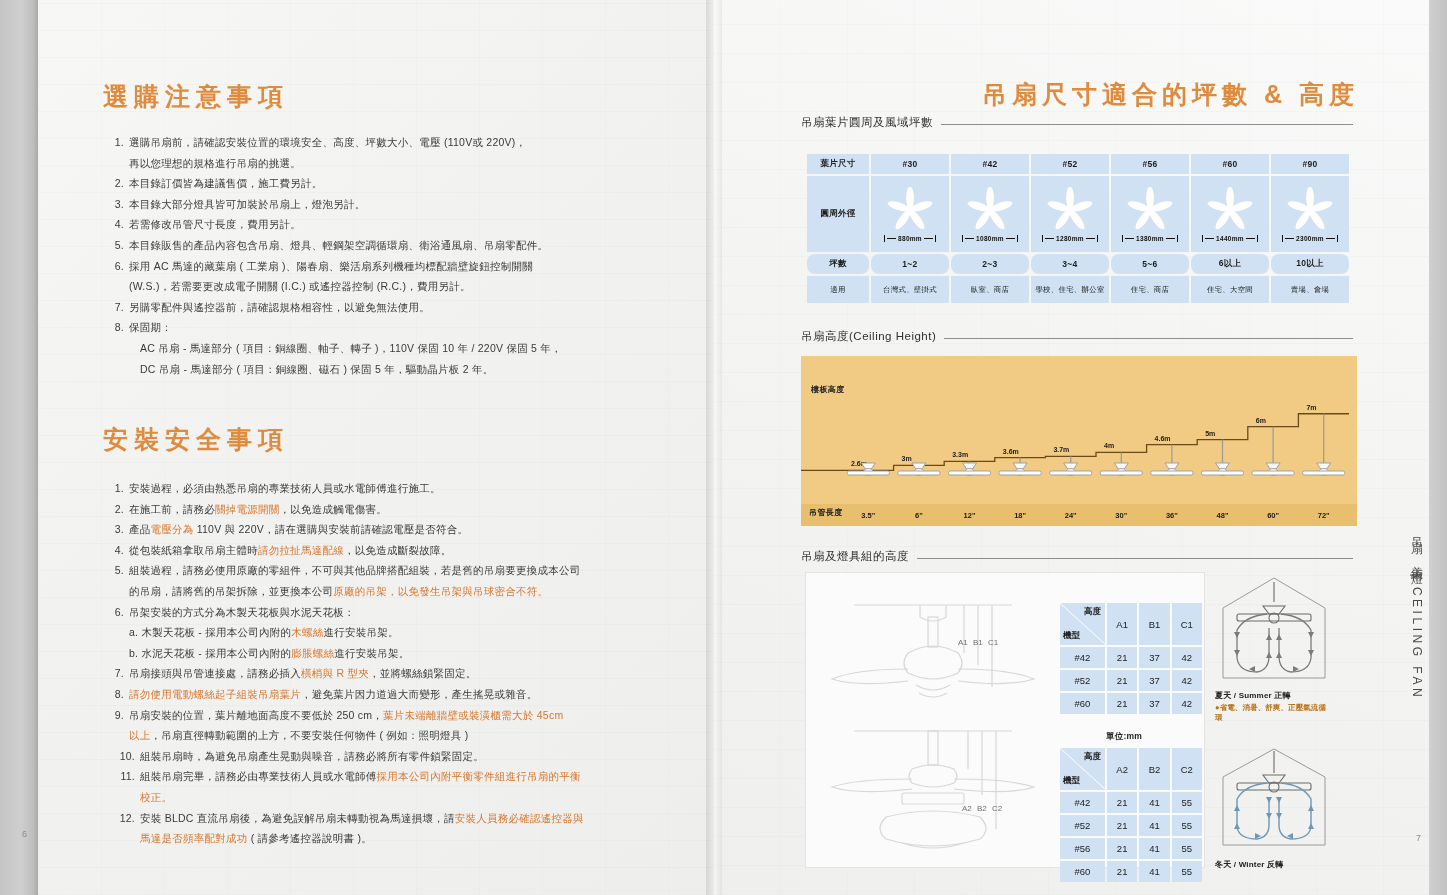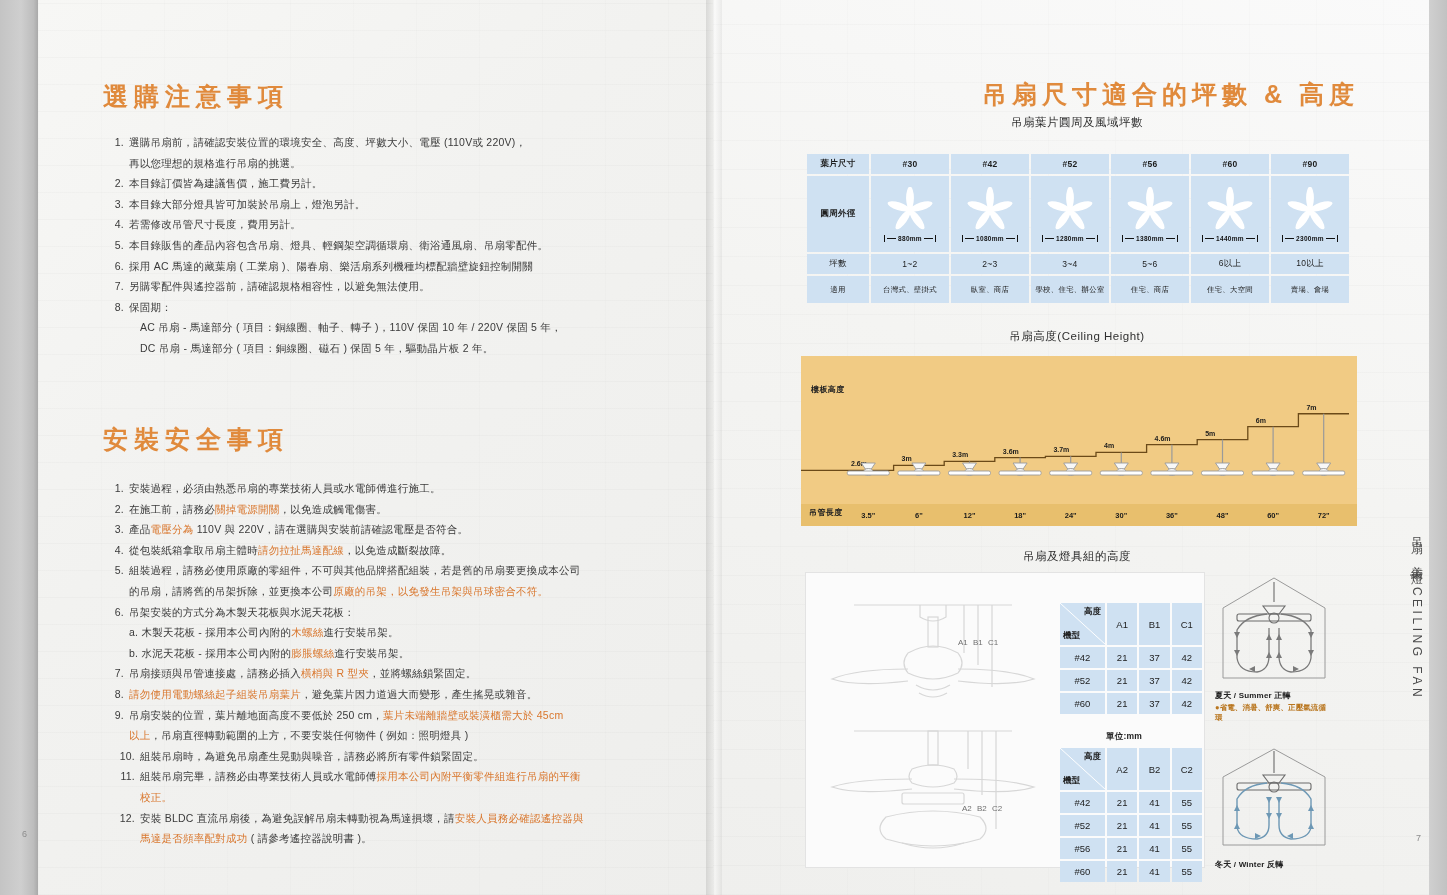"吊扇葉片圓周及風域坪數" .cap-row { flex-direction: column -> none }
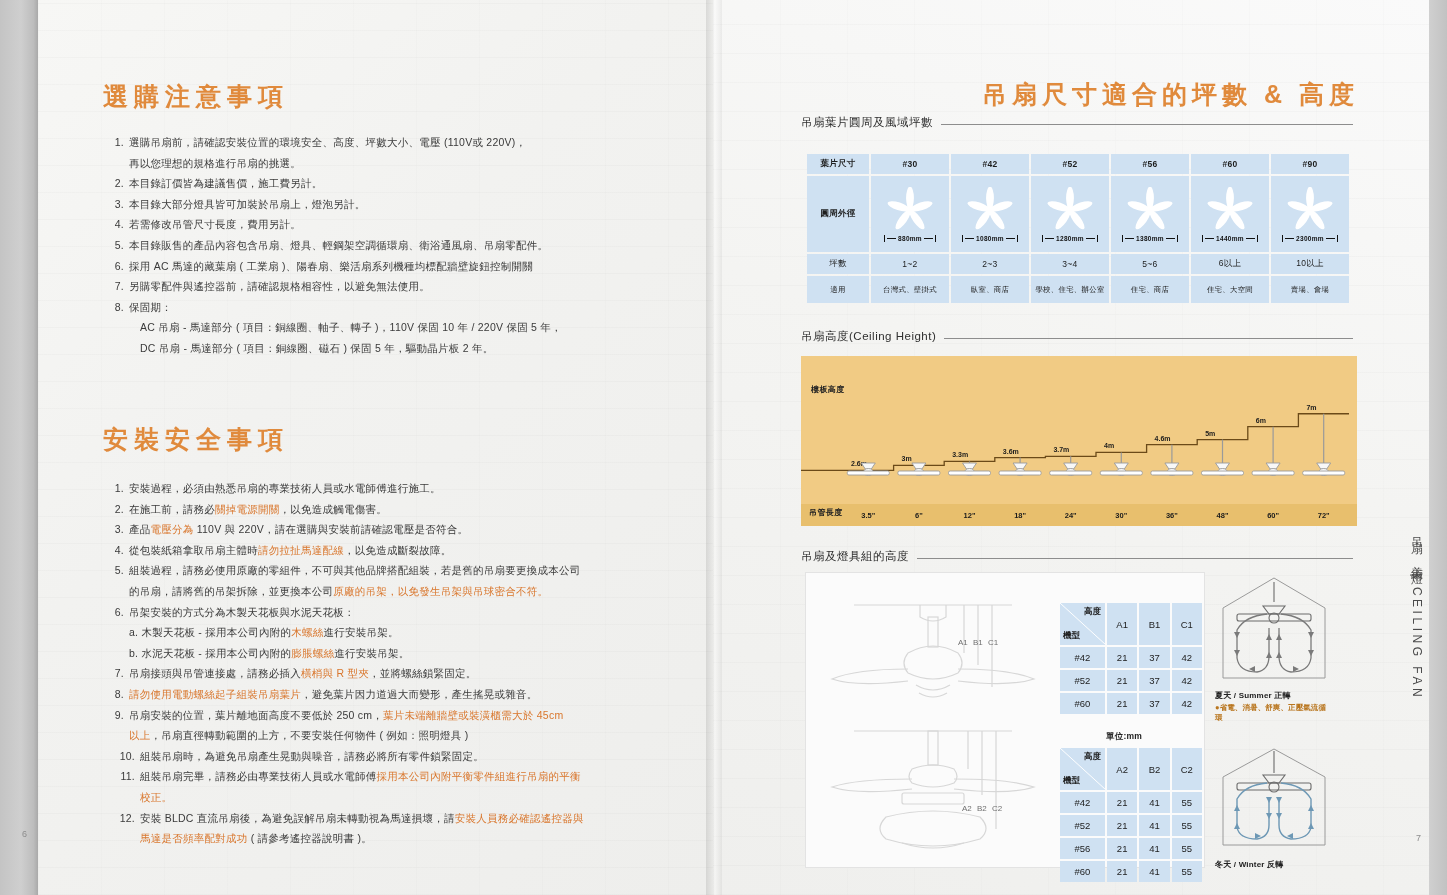"坪數" #blade-table tr.r-ping td { border-radius: none -> 8px; font-weight: normal -> bold }
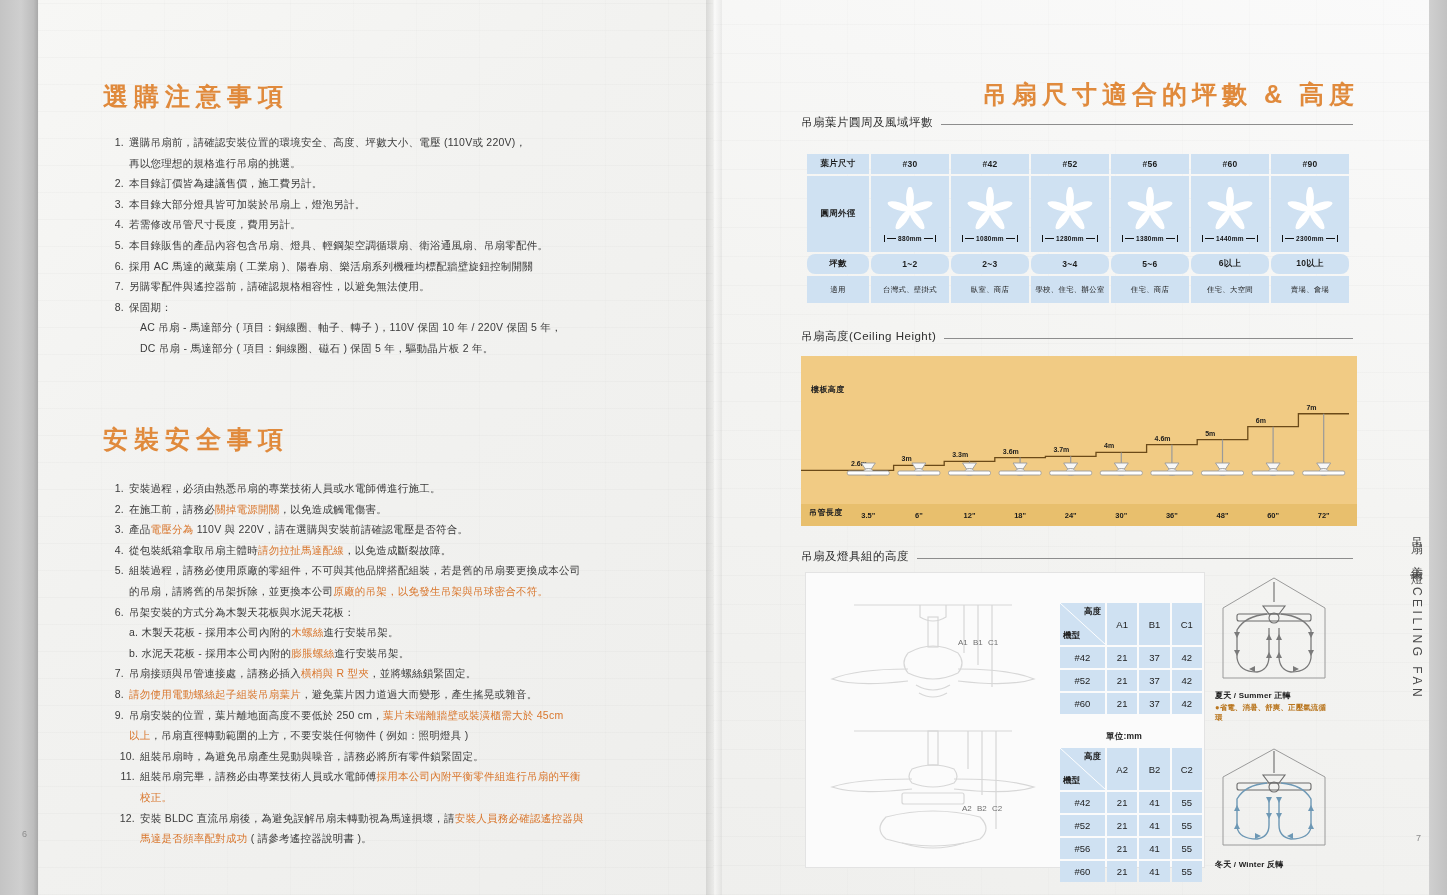"(W.S.)，若需要更改成電子開關 (I.C.) 或遙控器控制" div.note-item { html: none -> <div> <span></span> <span>(W.S.)，若需要更改成電子開關 (I.C.) 或遙控器控制 (R.C.)，費用另計。</span> </div> }
